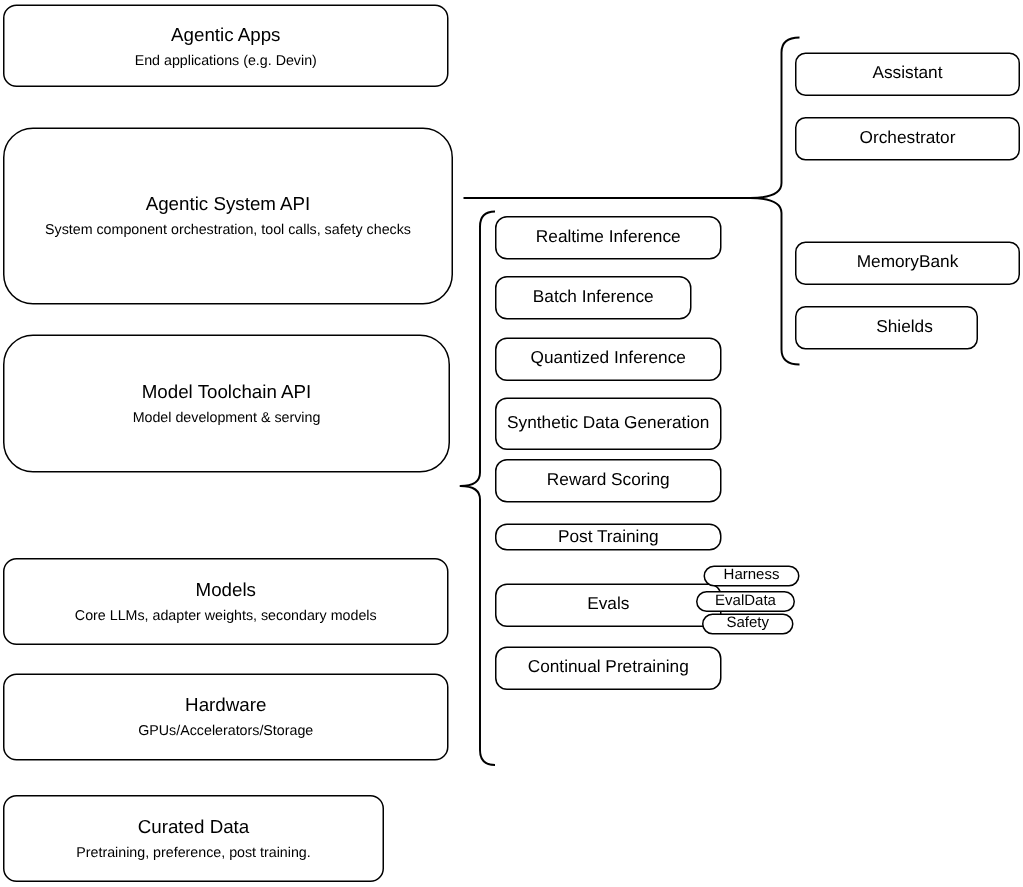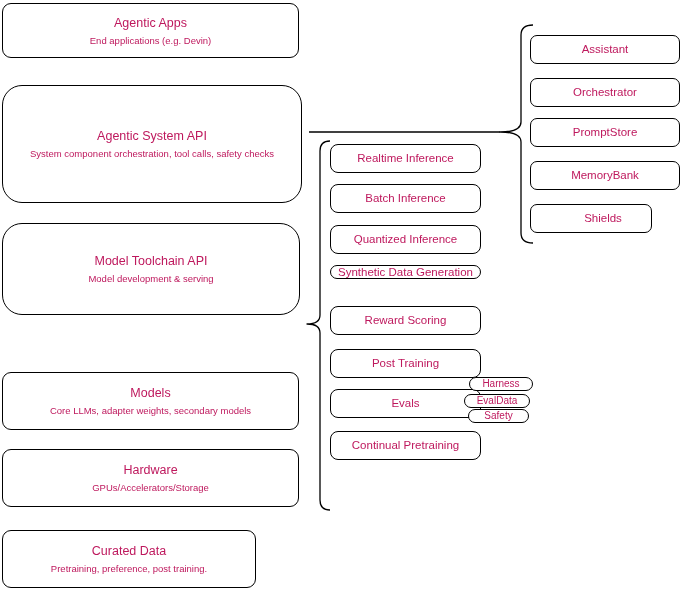"Agentic Apps" .canvas { color: #be185d -> #000000 }
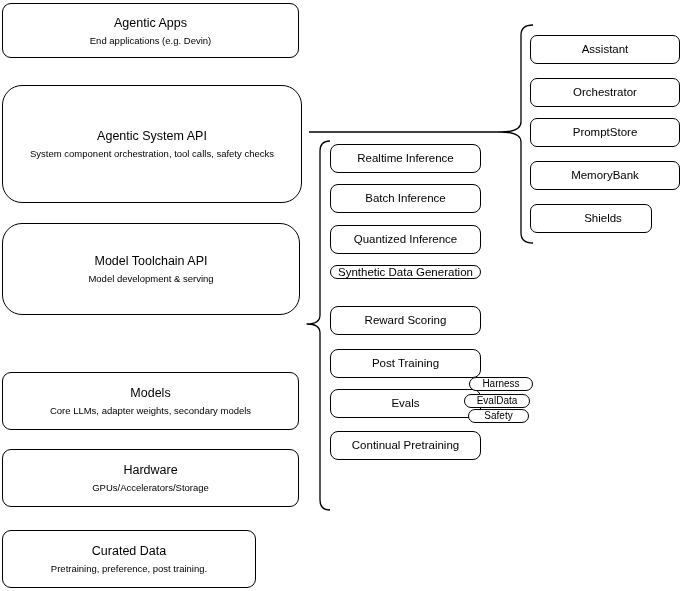"PromptStore" div.box { html: <div> <span>PromptStore</span> </div> -> none }
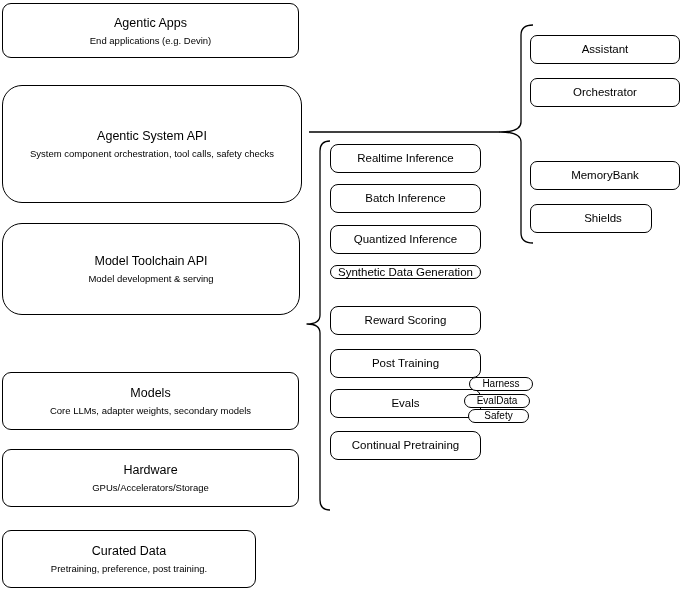"Batch Inference" div.box { width: 151px -> 131px }
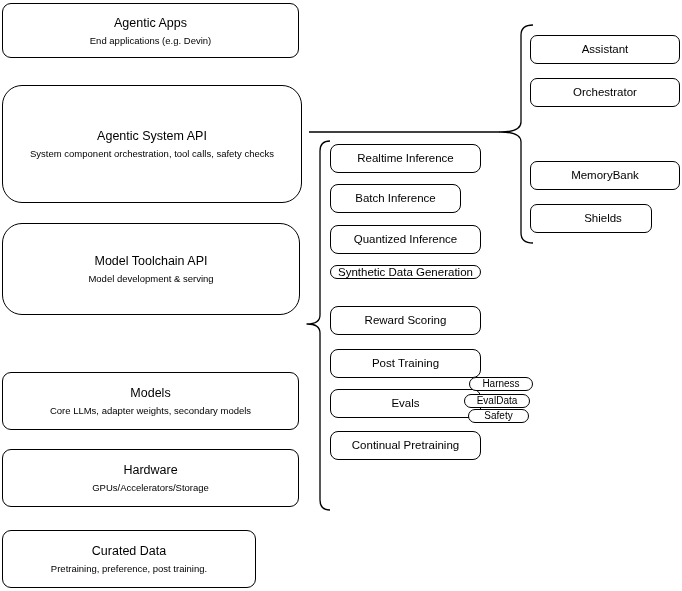"Synthetic Data Generation" div.box { height: 14px -> 35px }
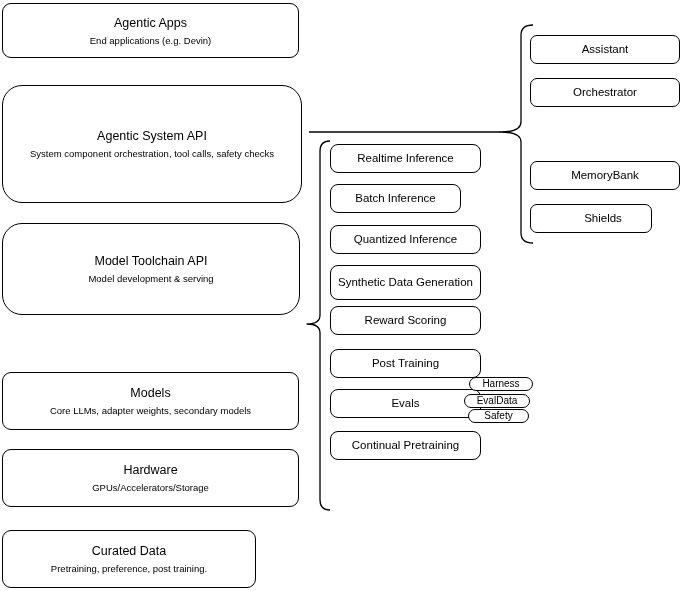"Post Training" div.box { height: 29px -> 18px }
